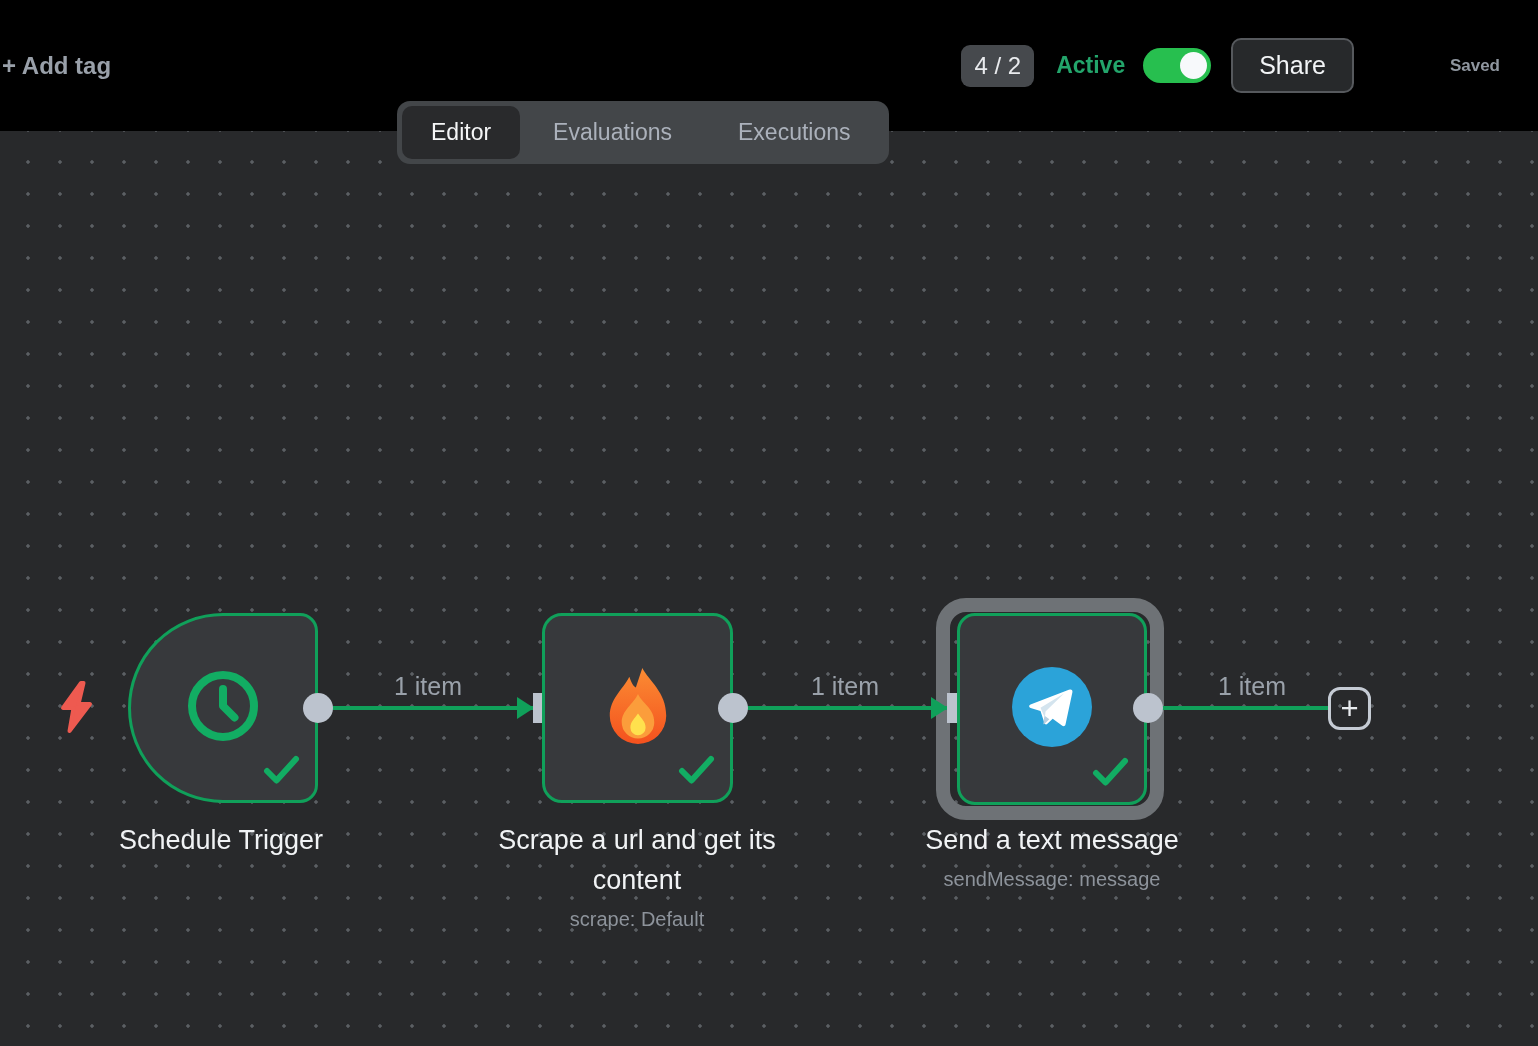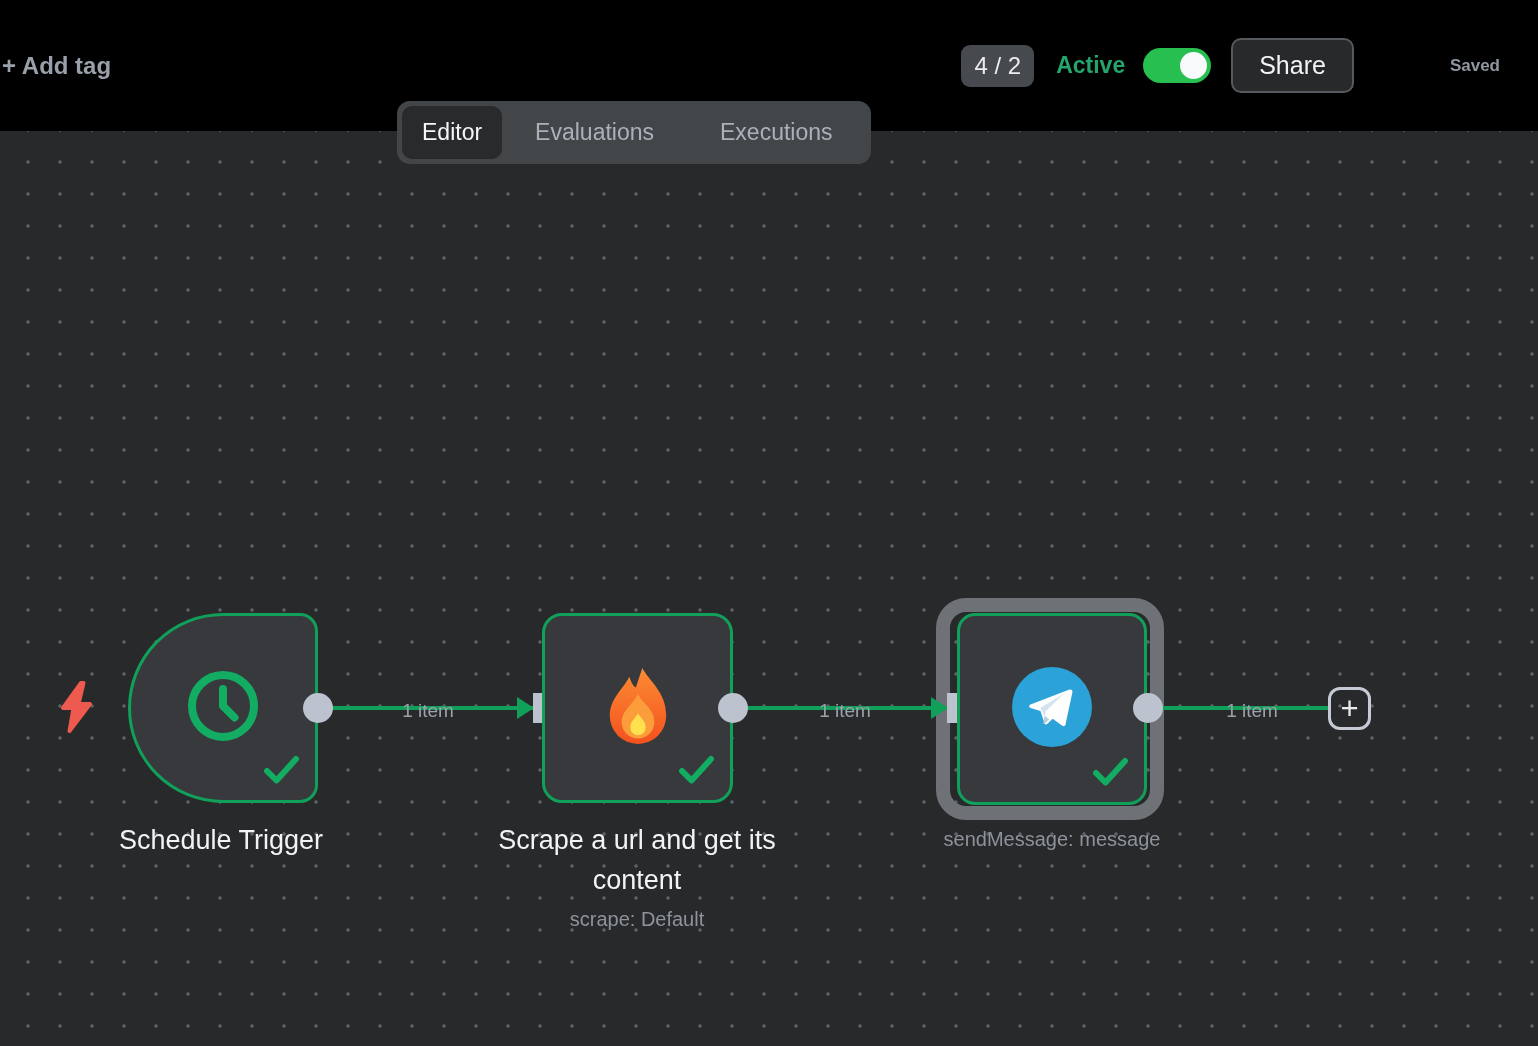"Editor" .tab.active { padding: 13px 20px -> 13px 29px }
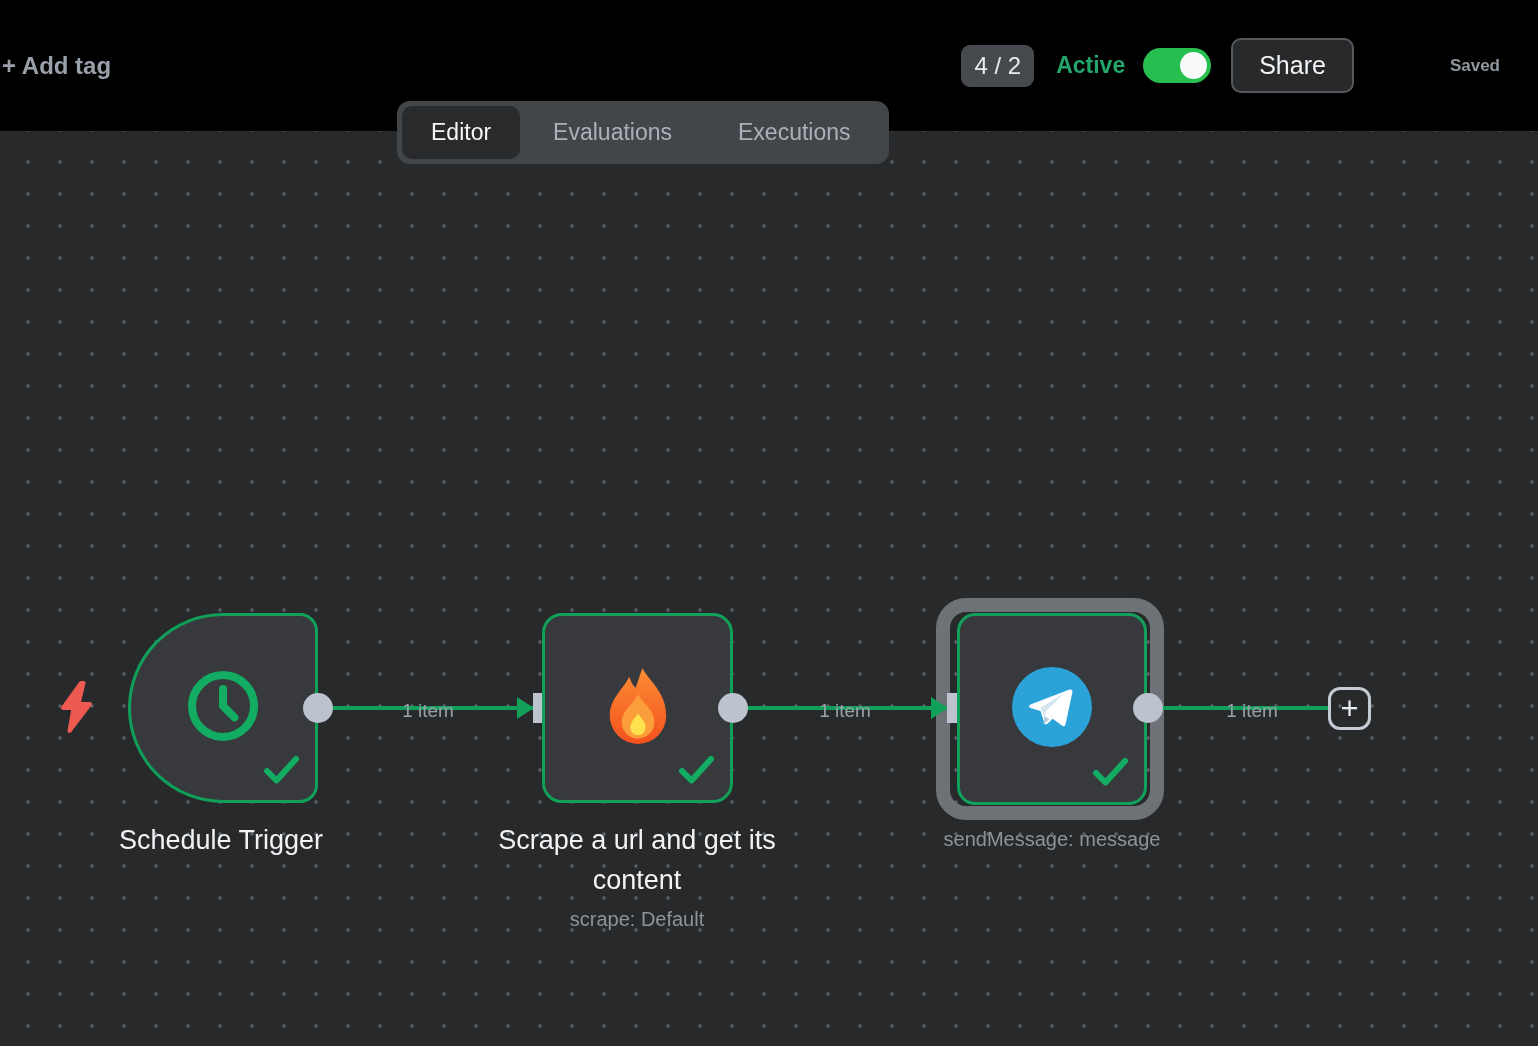"1 item" .edge-label { font-size: 19px -> 25px; top: 569px -> 541px }
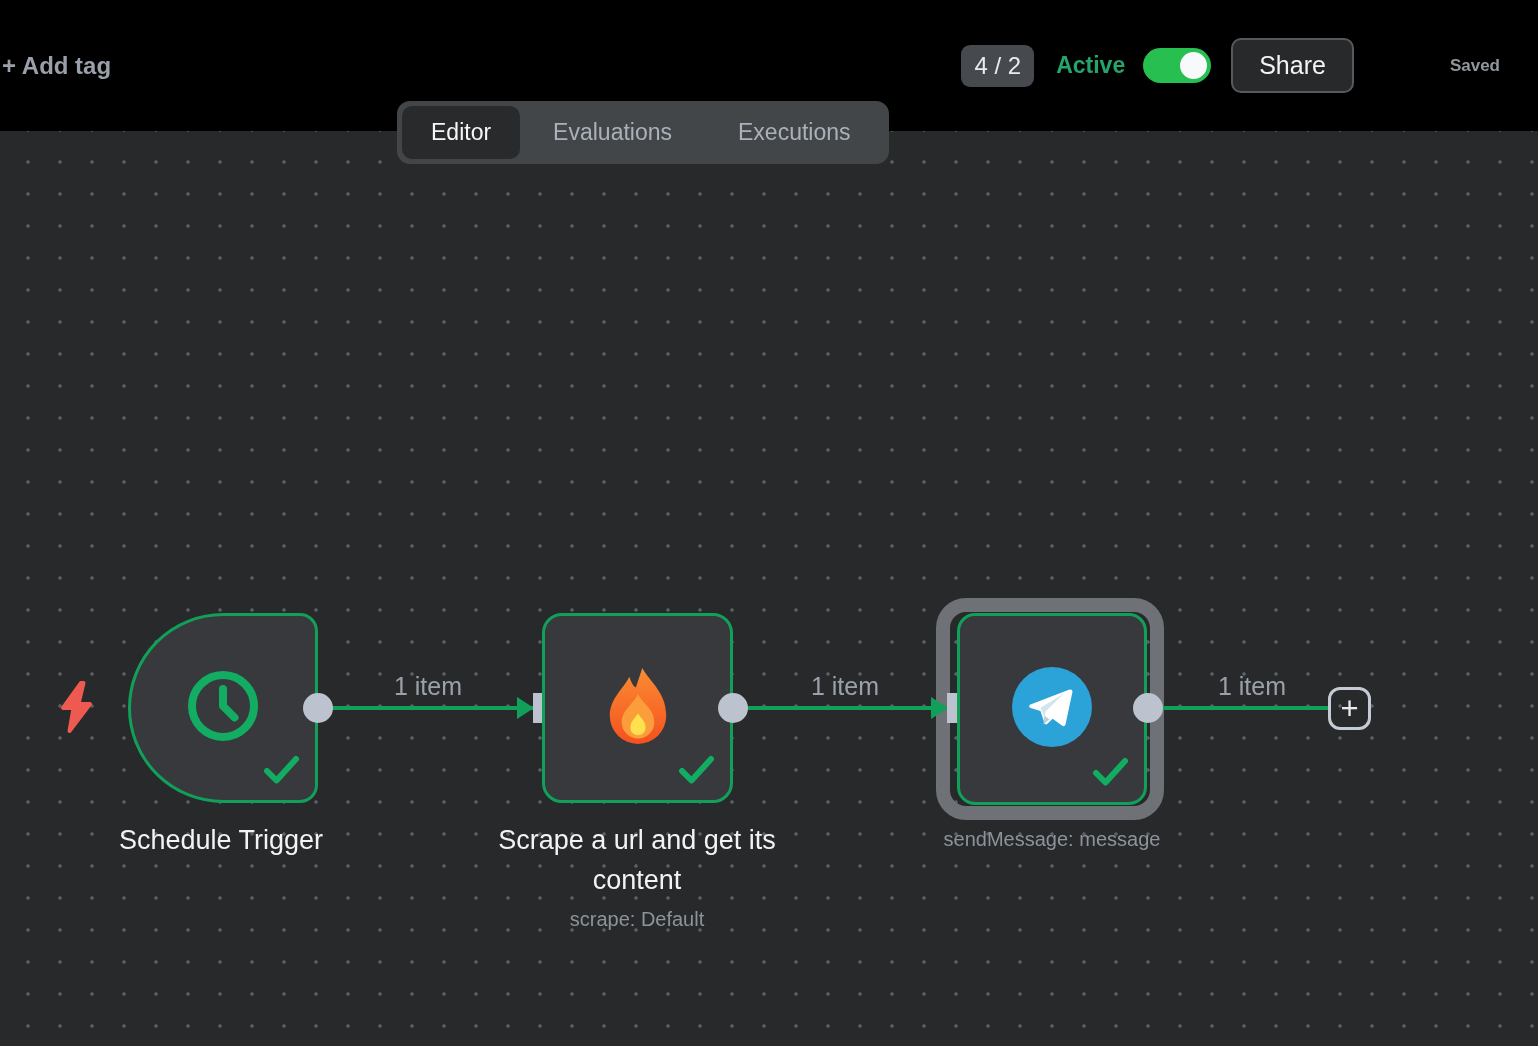"Send a text message" span { html: none -> <span>Send a text message</span> }
